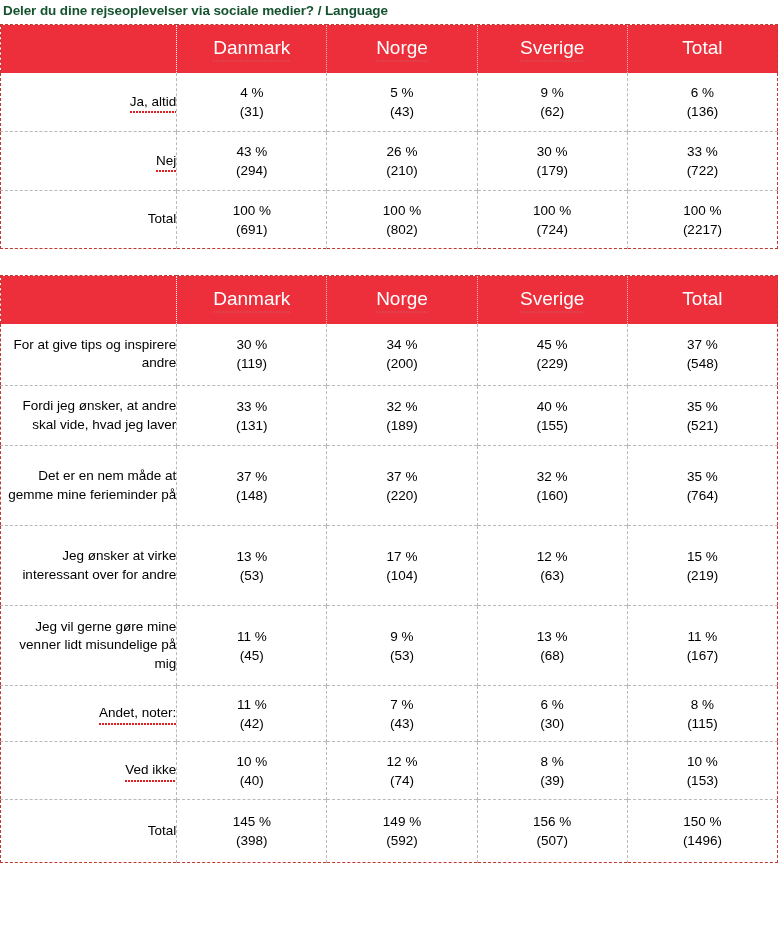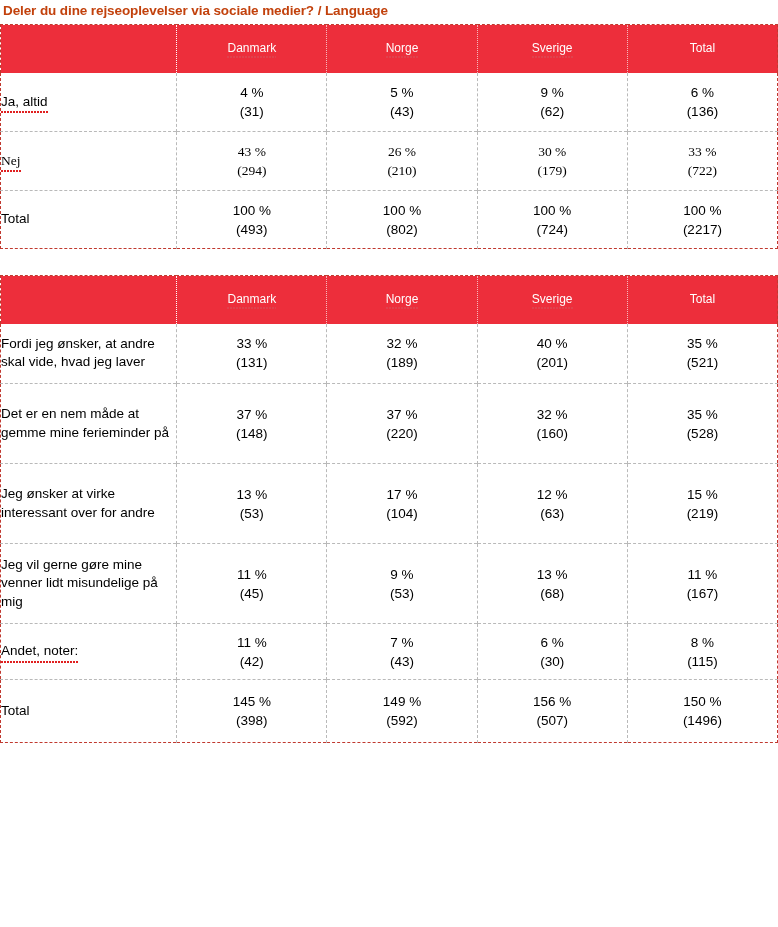"Deler du dine rejseoplevelser via" .section-title { color: #c2410c -> #14532d }
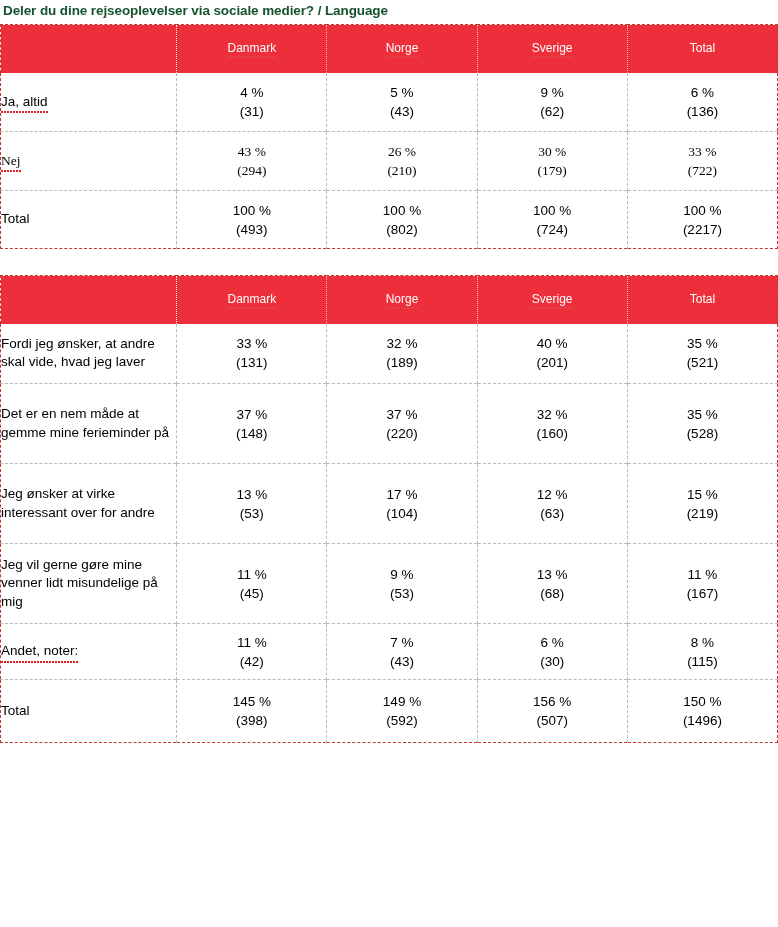"Danmark" .xtab thead th { font-size: 12px -> 19px }
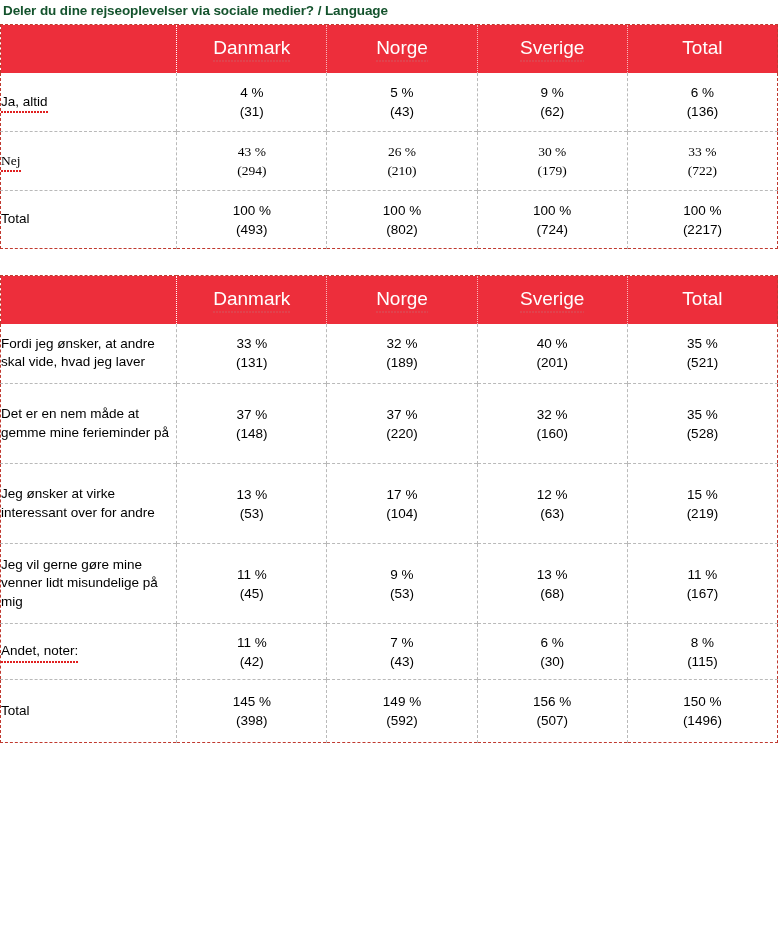"Ja, altid" .cell-label { text-align: left -> right }
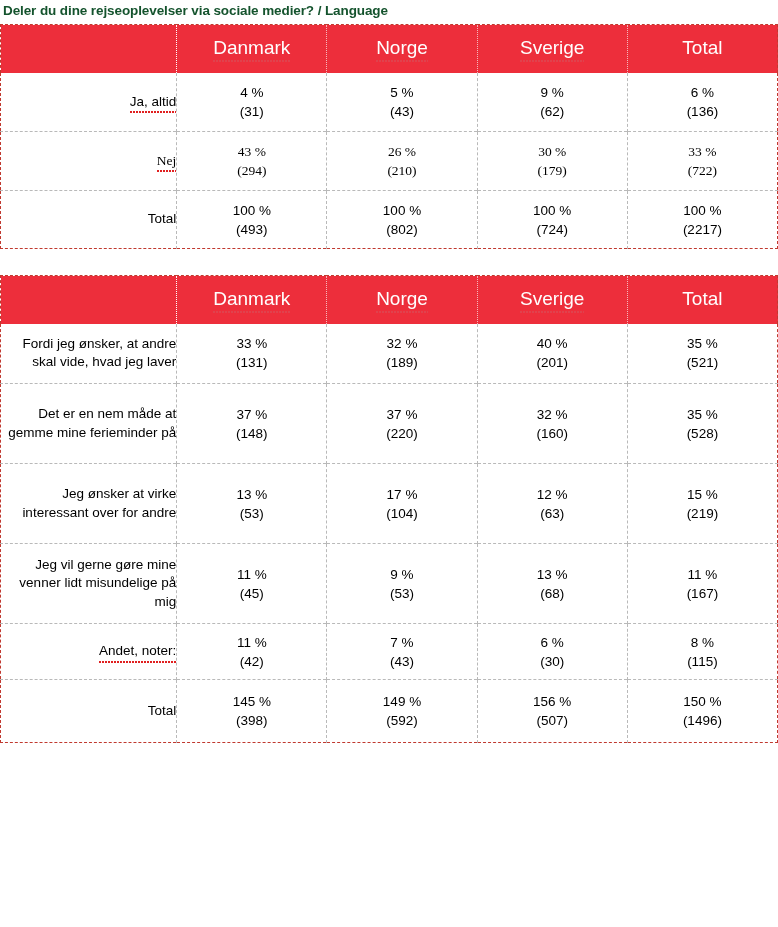"Nej" tr { font-family: Liberation Serif, serif -> none }
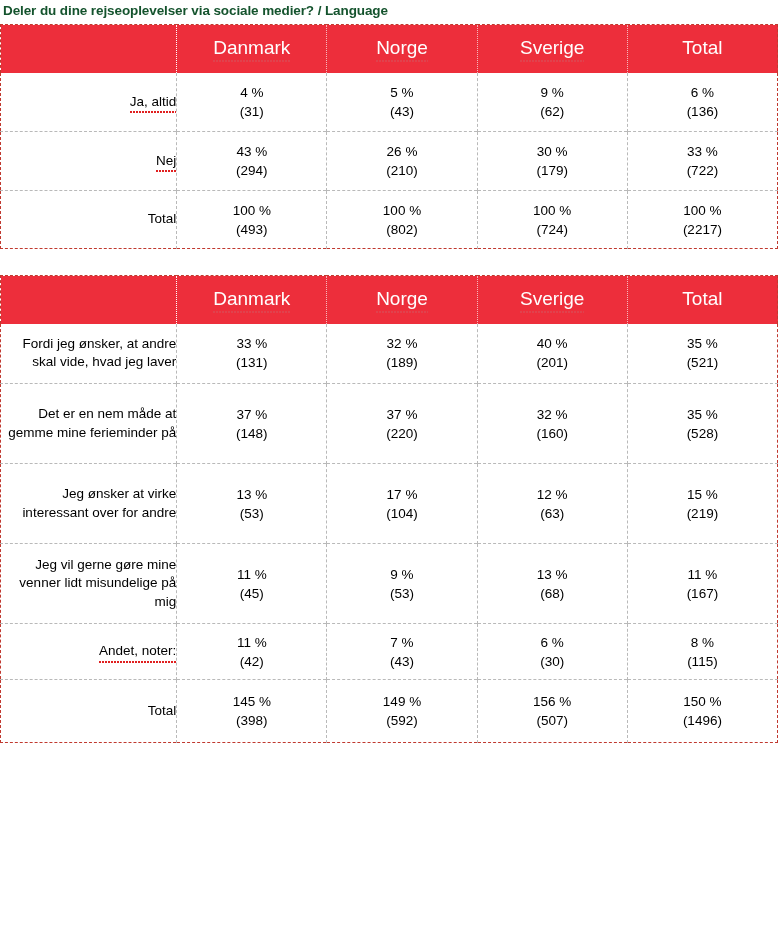"(493)" span.cnt { text: 493 -> 691 }
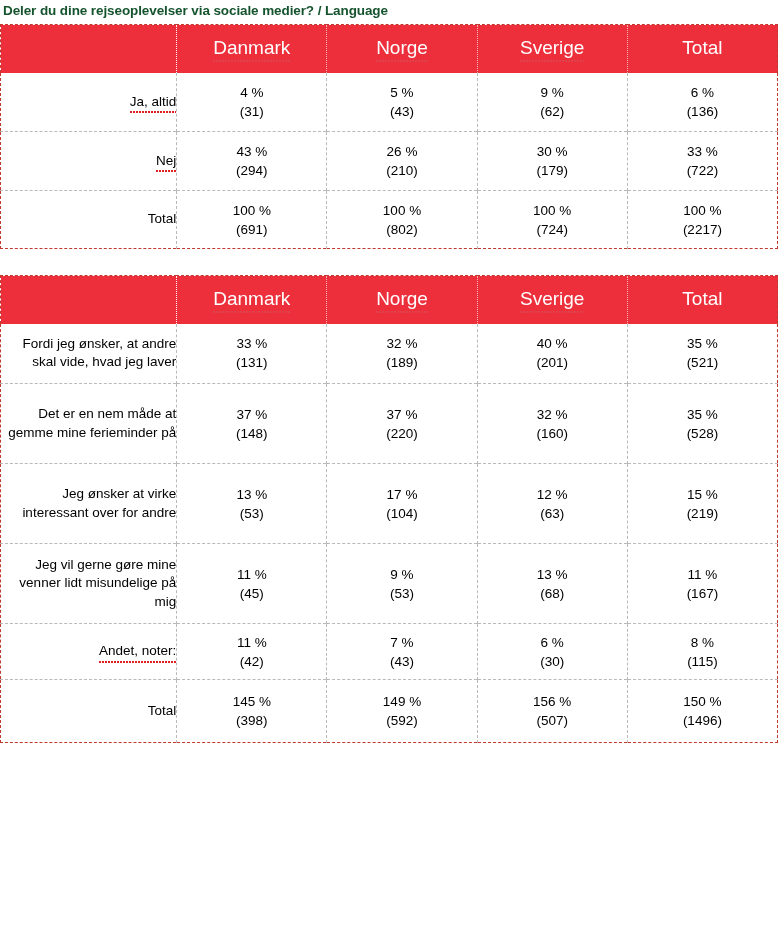"For at give tips og" tr { html: none -> <tr> <td><span>For at give tips og inspirere andre</span></td> <td> <span>30 %</span> <span>(119)</span> </td> <td> <span>34 %</span> <span>(200)</span> </td> <td> <span>45 %</span> <span>(229)</span> </td> <td> <span>37 %</span> <span>(548)</span> </td> </tr> }
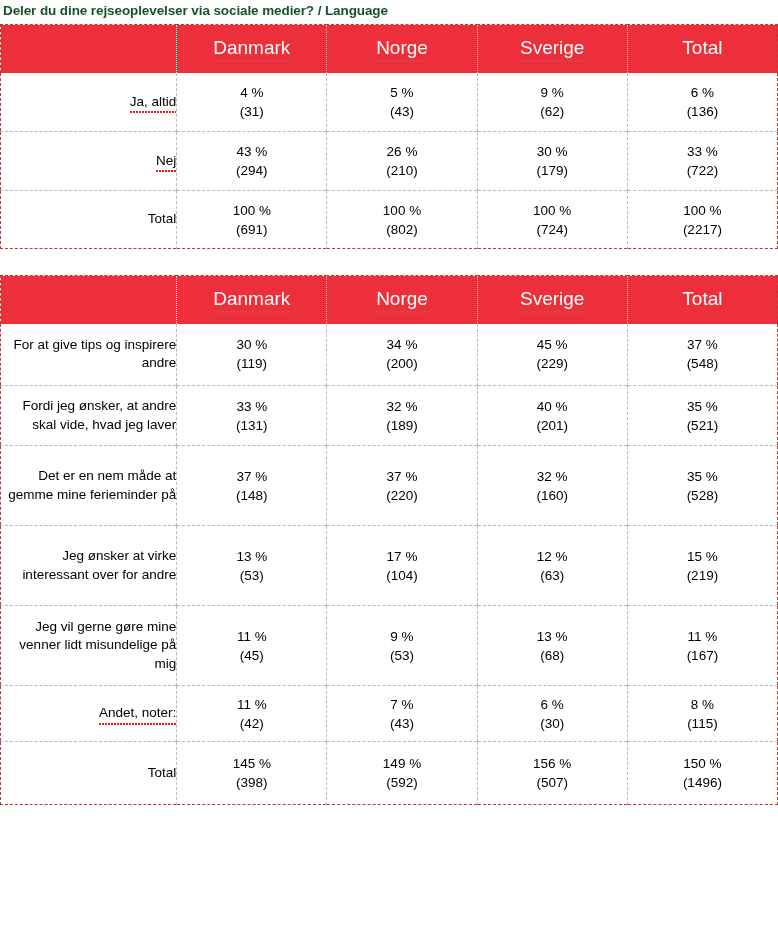"(201)" span.cnt { text: 201 -> 155 }
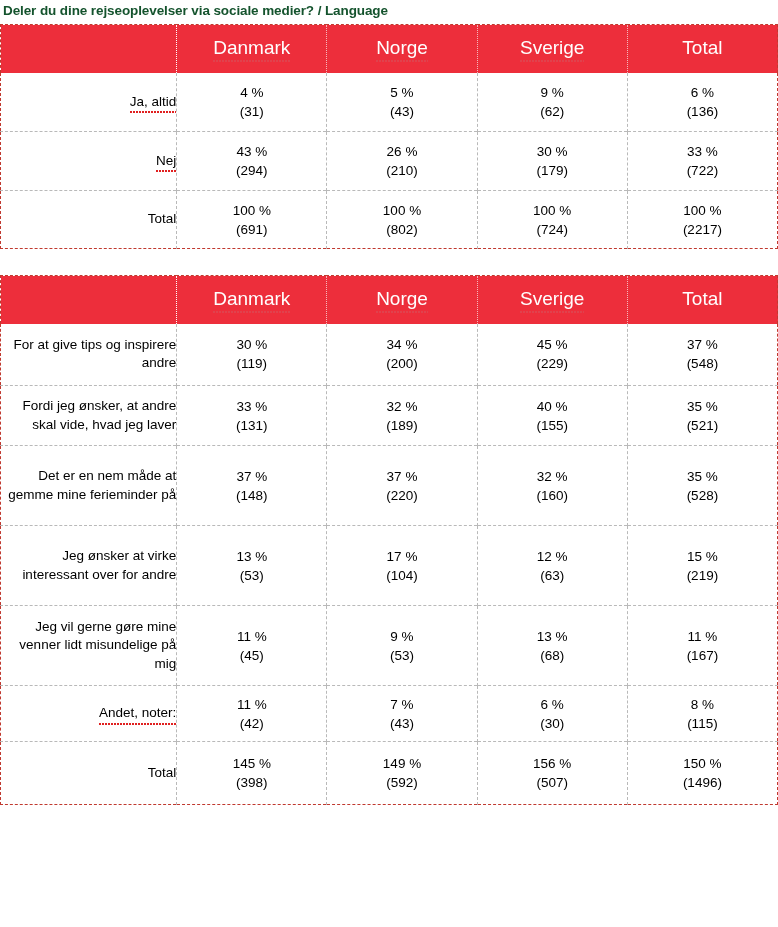"(528)" span.cnt { text: 528 -> 764 }
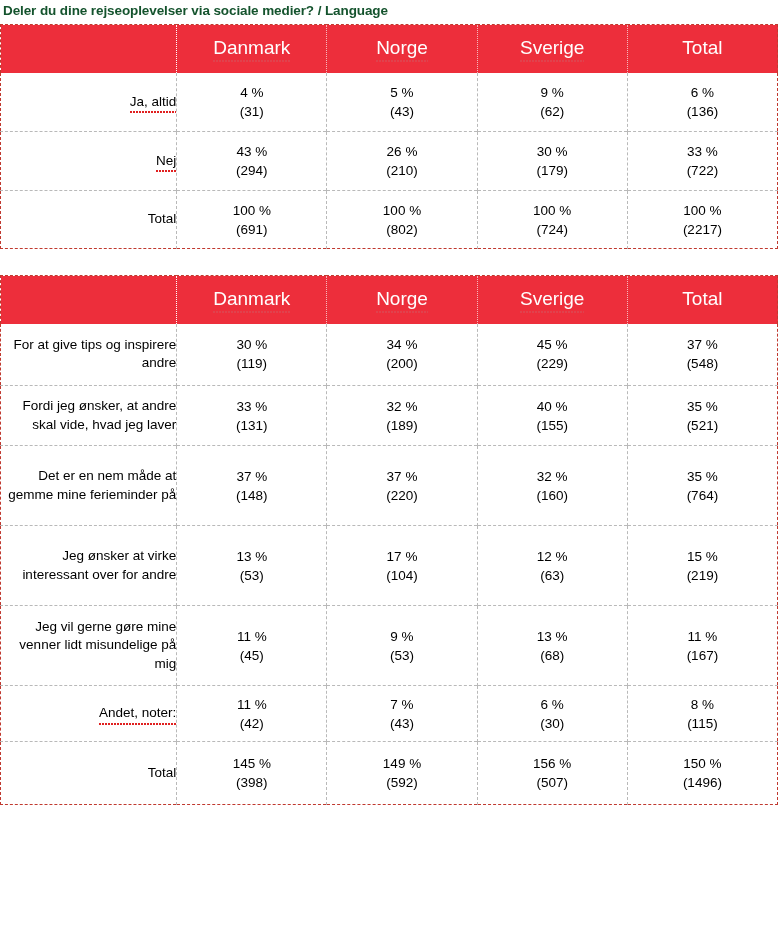"Ved ikke" tr { html: none -> <tr> <td><span>Ved ikke</span></td> <td> <span>10 %</span> <span>(40)</span> </td> <td> <span>12 %</span> <span>(74)</span> </td> <td> <span>8 %</span> <span>(39)</span> </td> <td> <span>10 %</span> <span>(153)</span> </td> </tr> }
